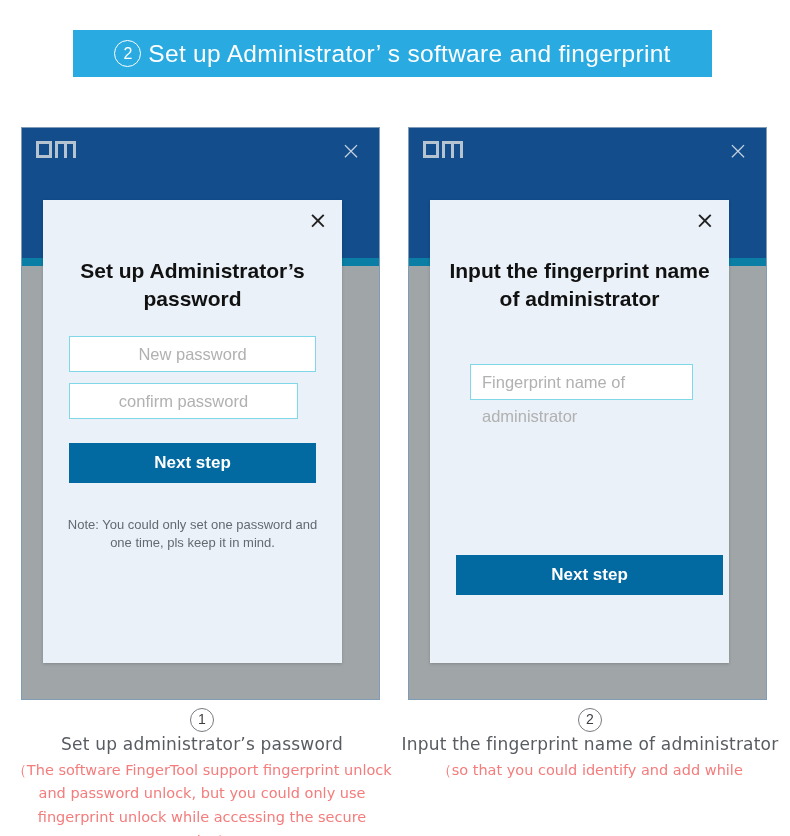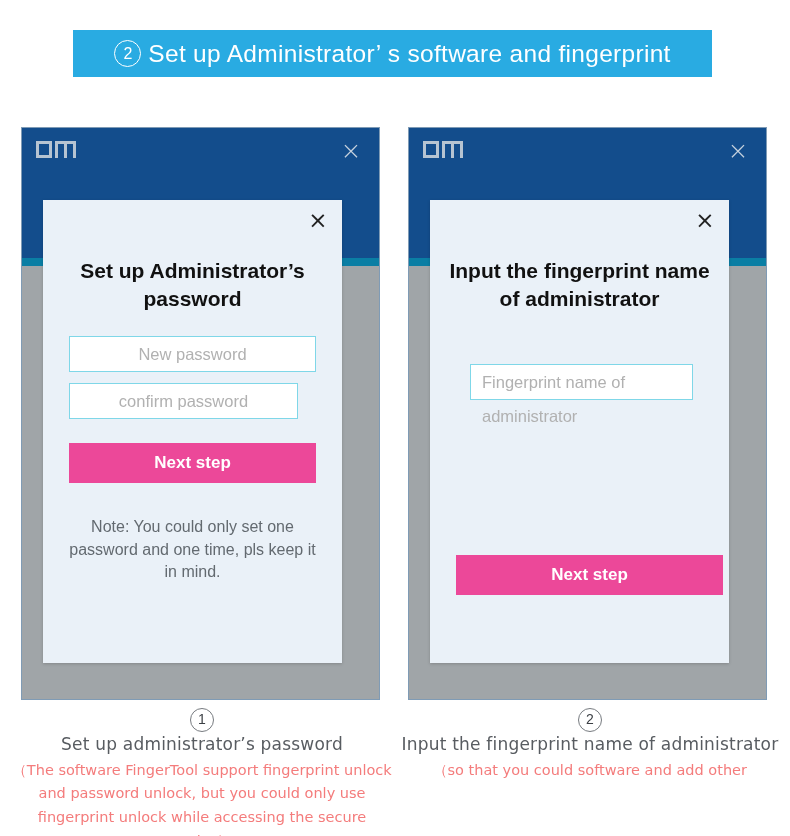"Next step" .next-btn { background: #ec4899 -> #0369a1 }
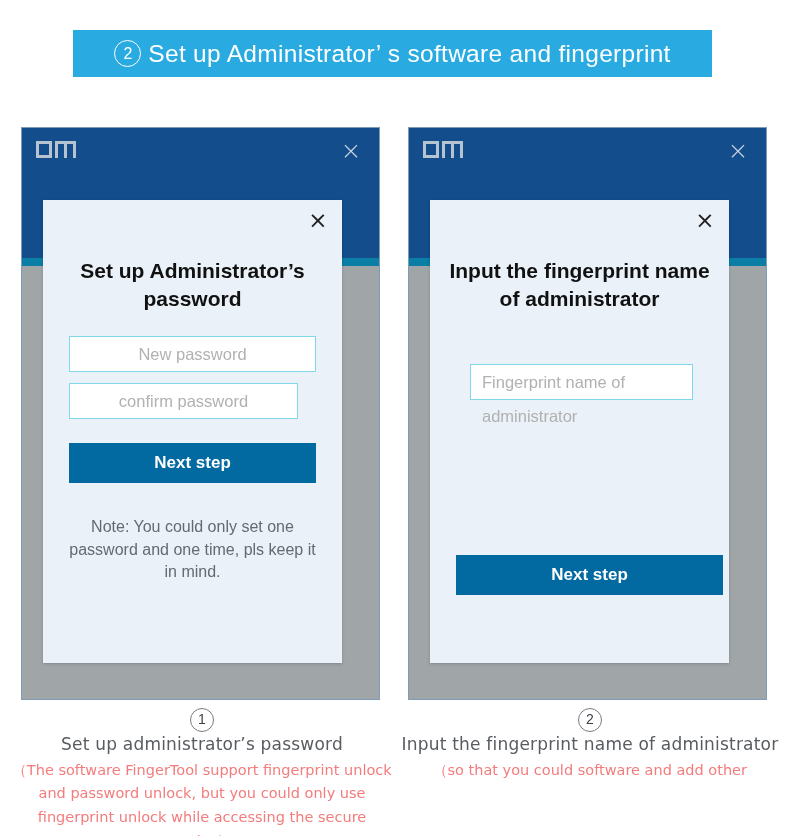"Note: You could only set" .note { font-size: 16px -> 13px }
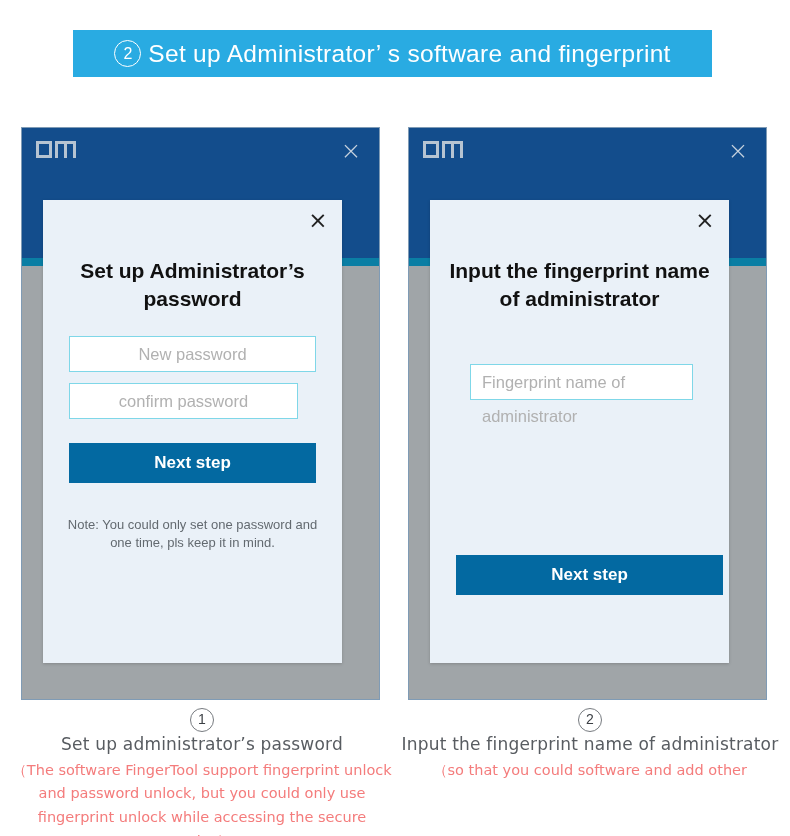"（so that you could software" div.cap-sub { text: software and add other -> identify and add while }
